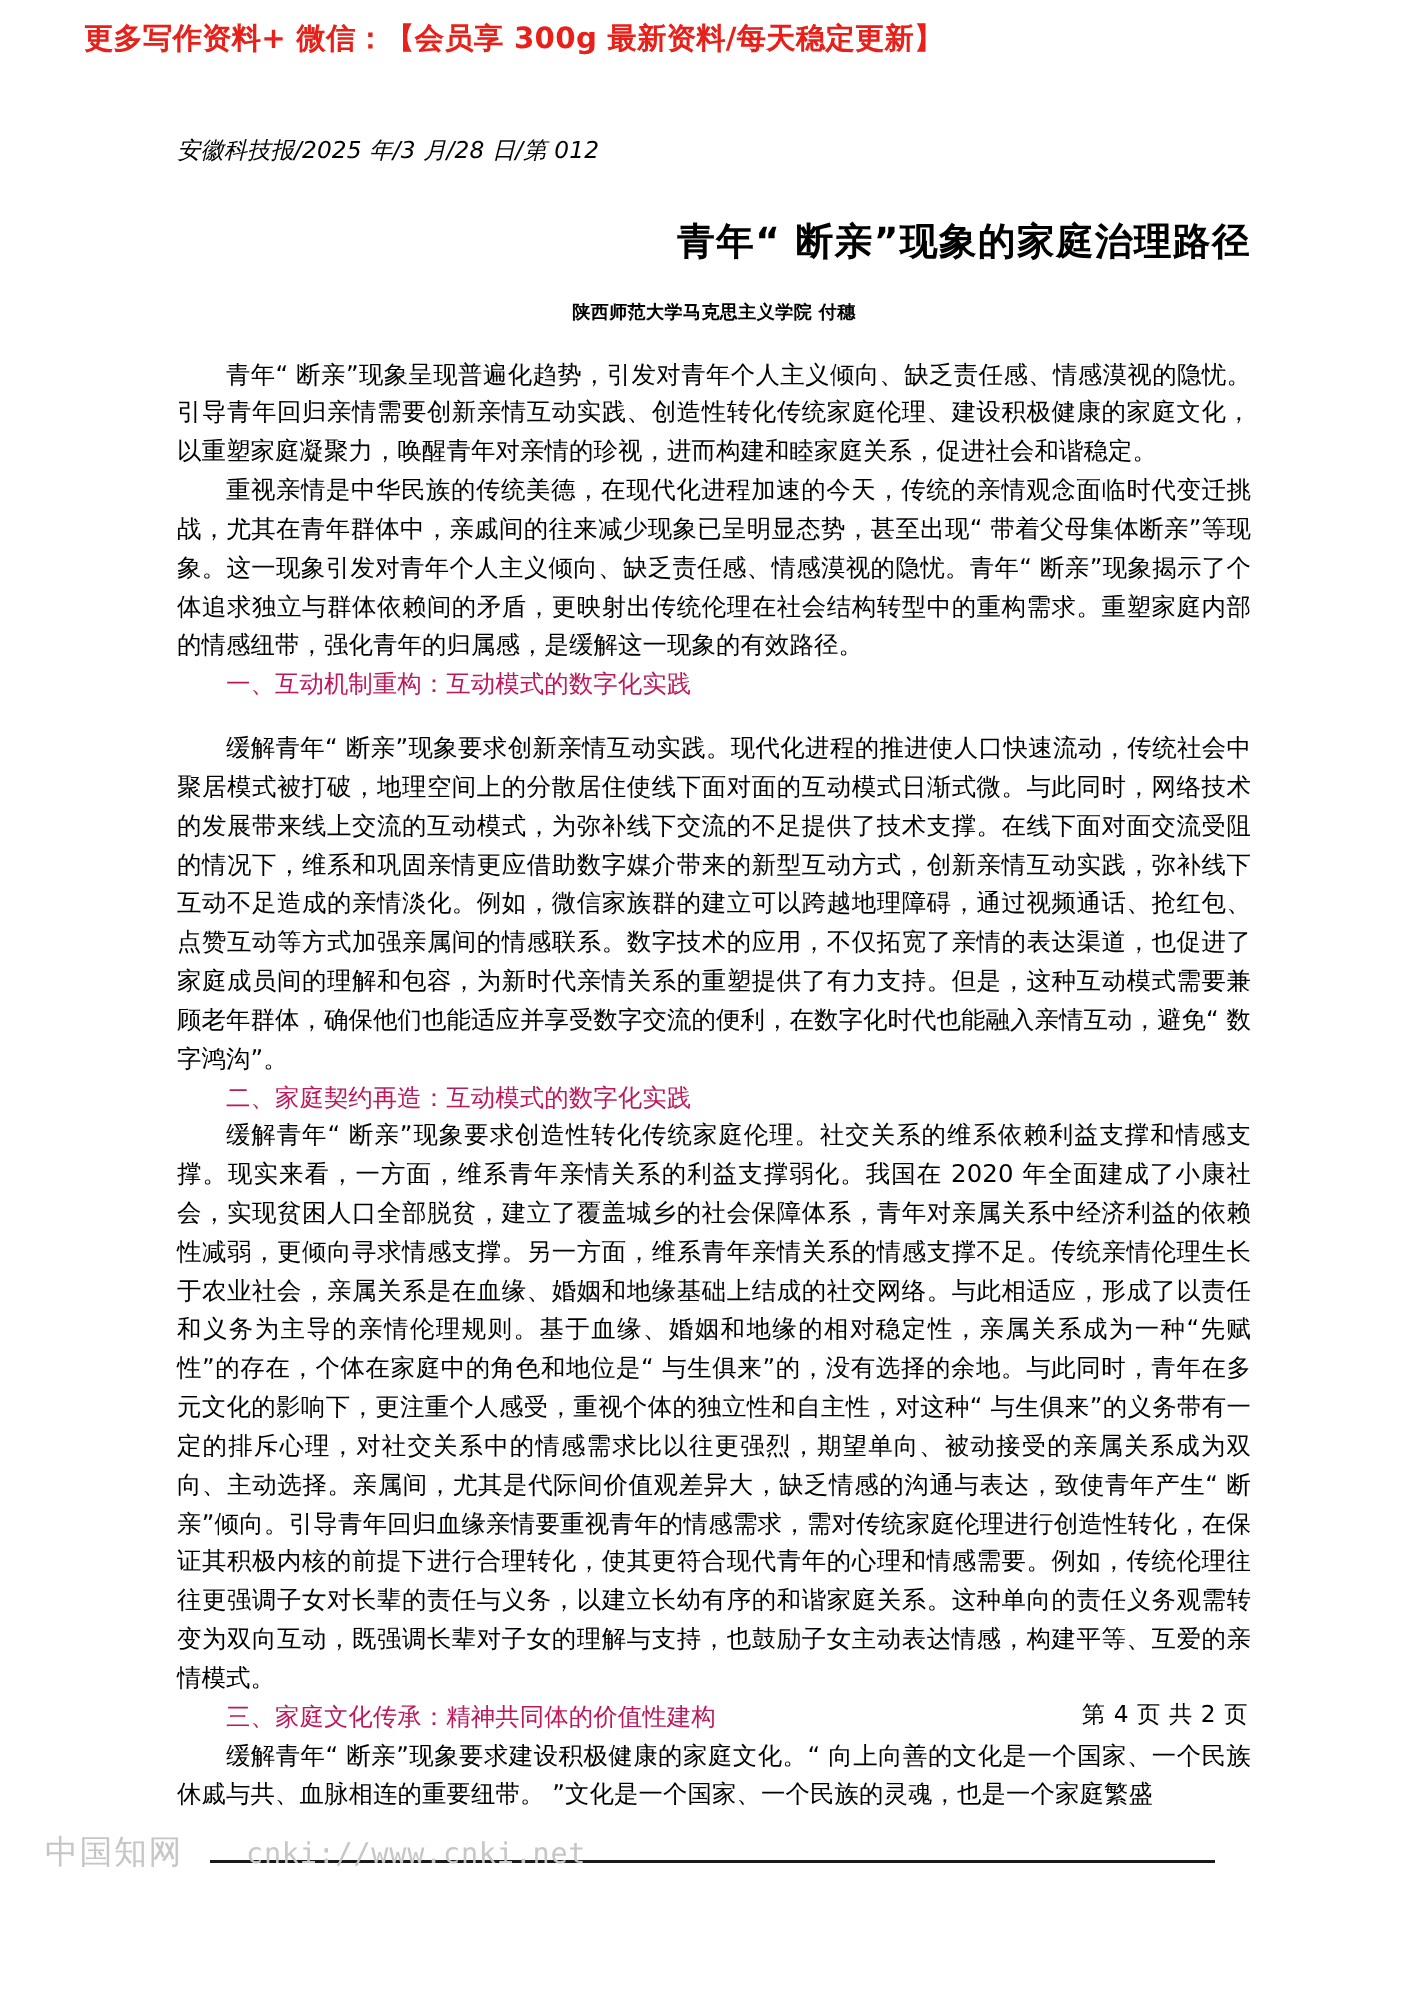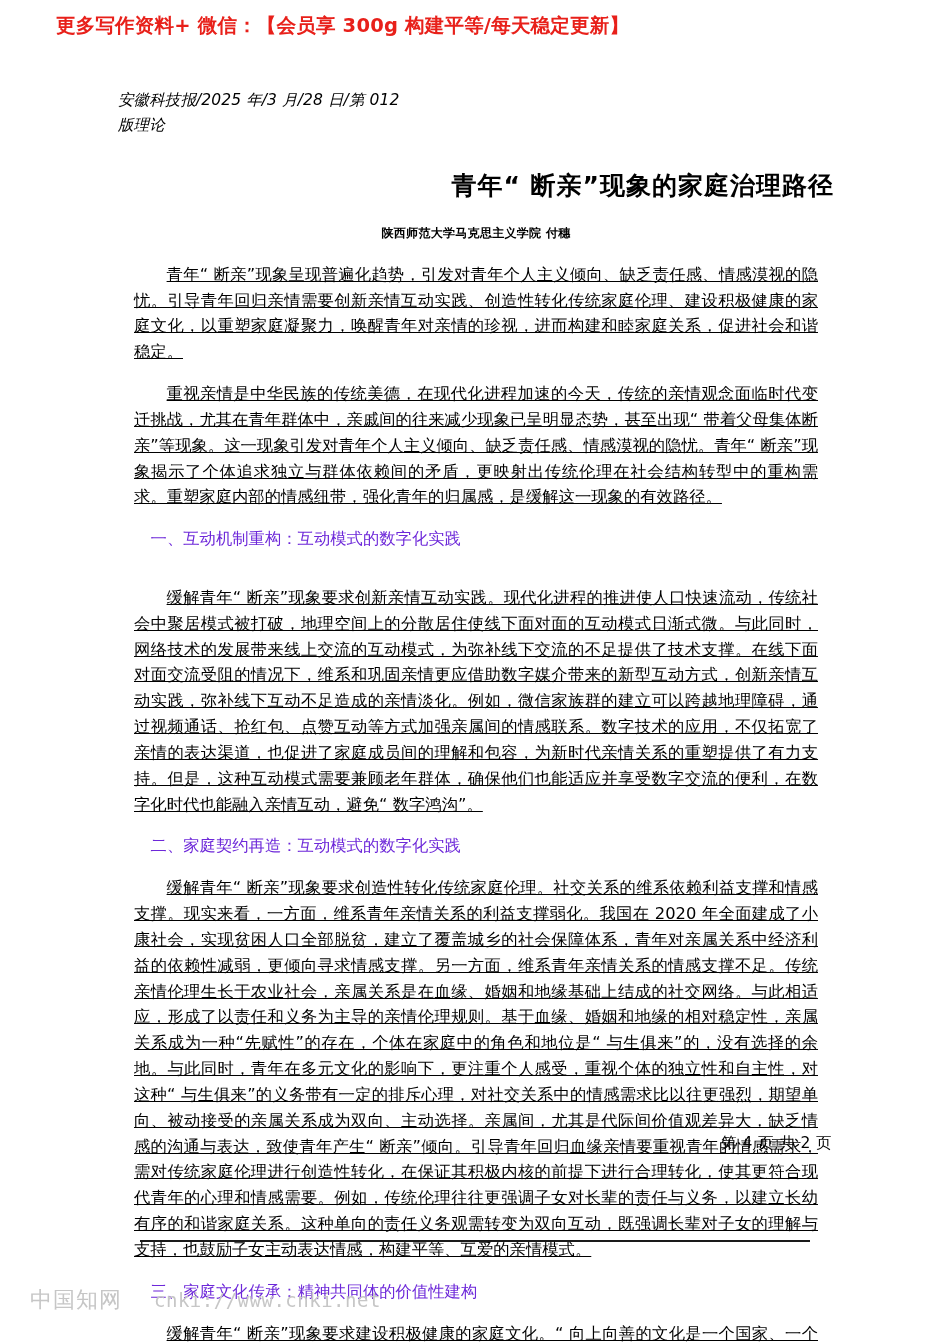"更多写作资料+ 微信：【会员享 300g 构建平等/每天稳定更新】" div.promo-banner { text: 构建平等/ -> 最新资料/ }
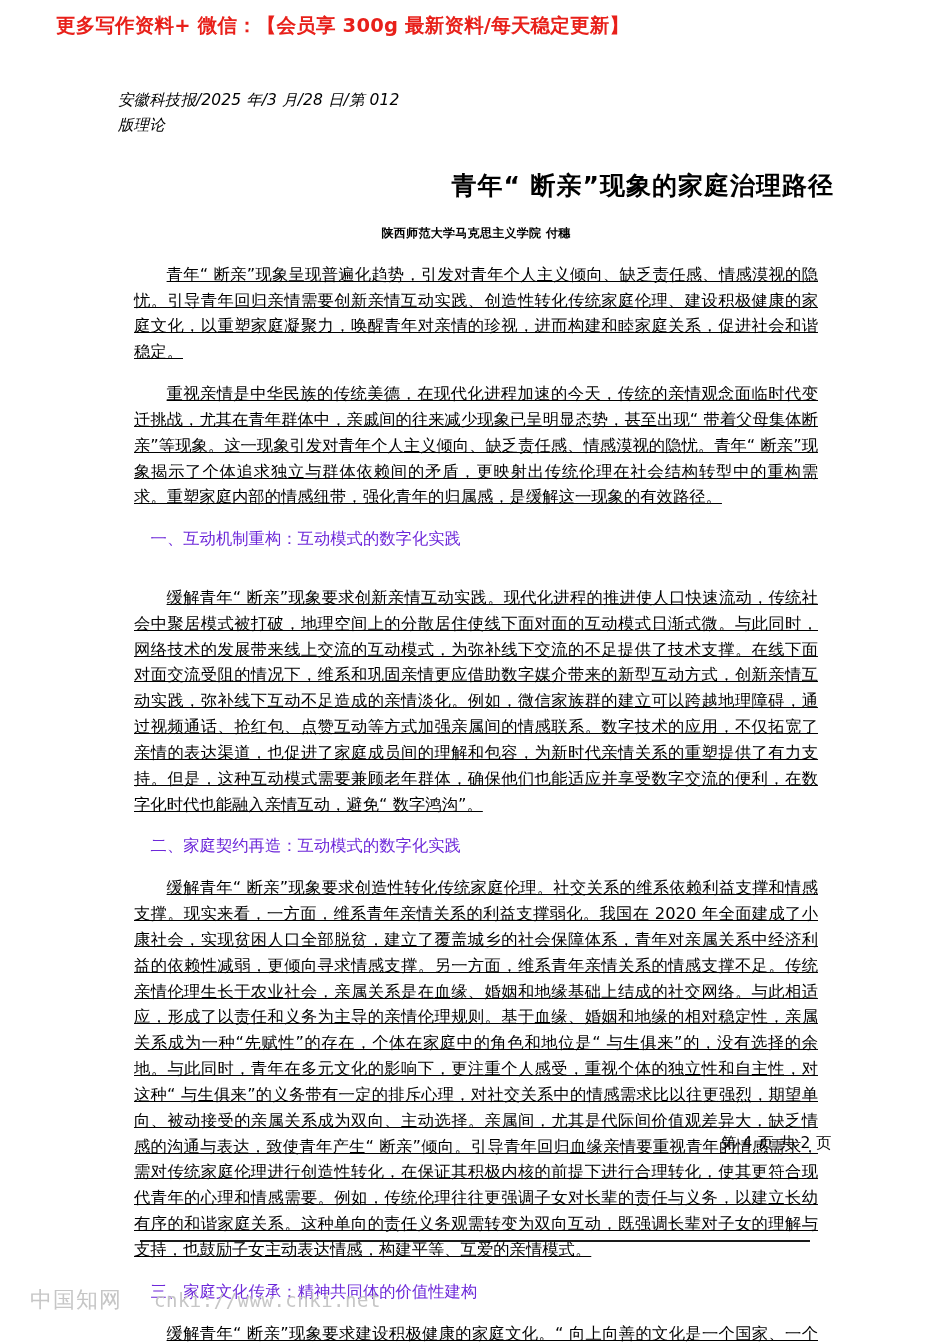"版理论" div.source-line { html: <div>版理论</div> -> none }
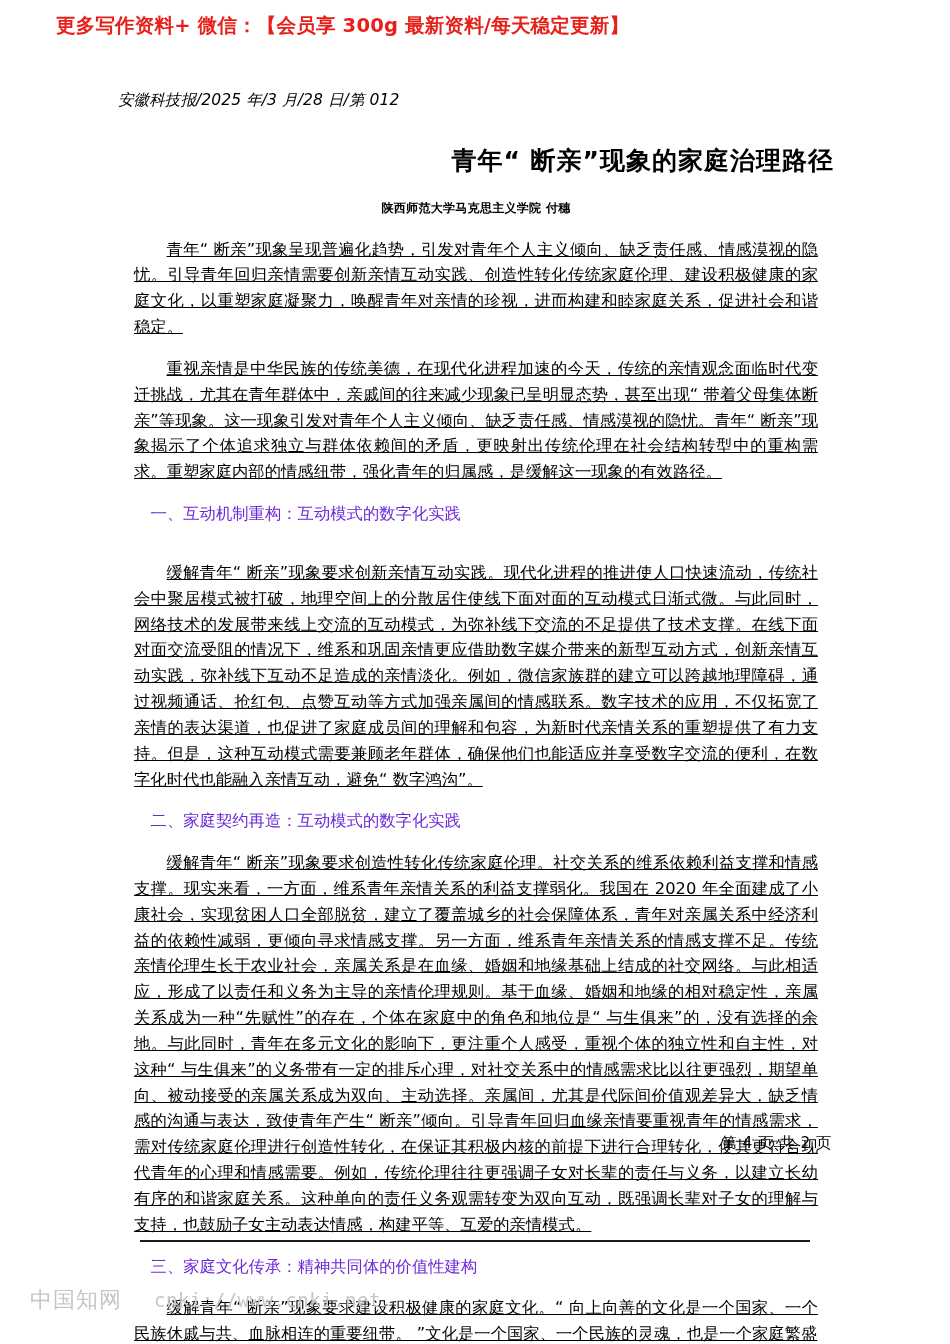"青年“" p.para { margin: 16px -> 0; text-decoration: underline -> none }
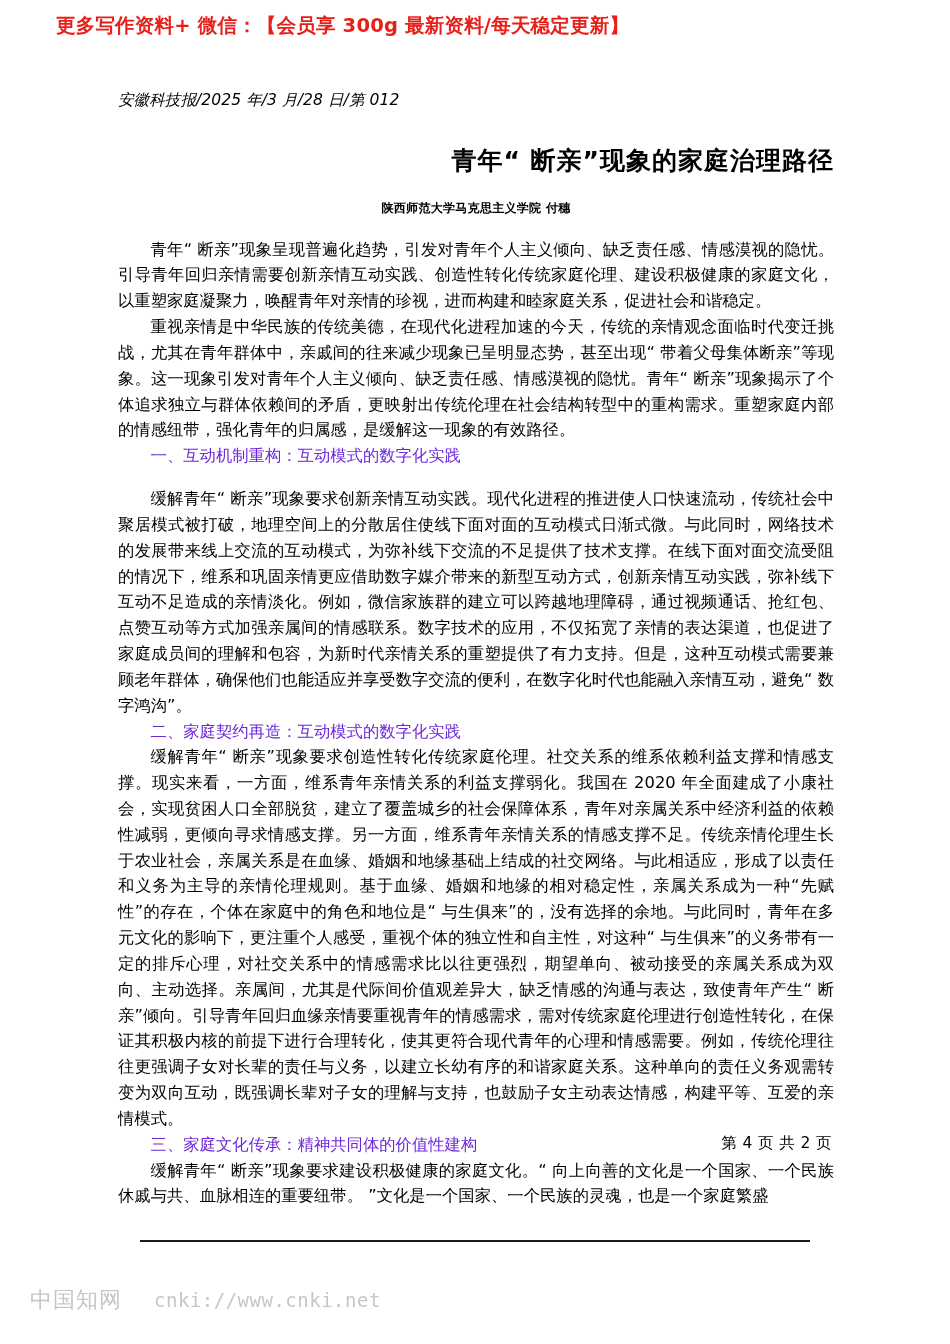"一、互动机制重构：互动模式的数字化实践" p.heading { color: #6d28d9 -> #be185d }
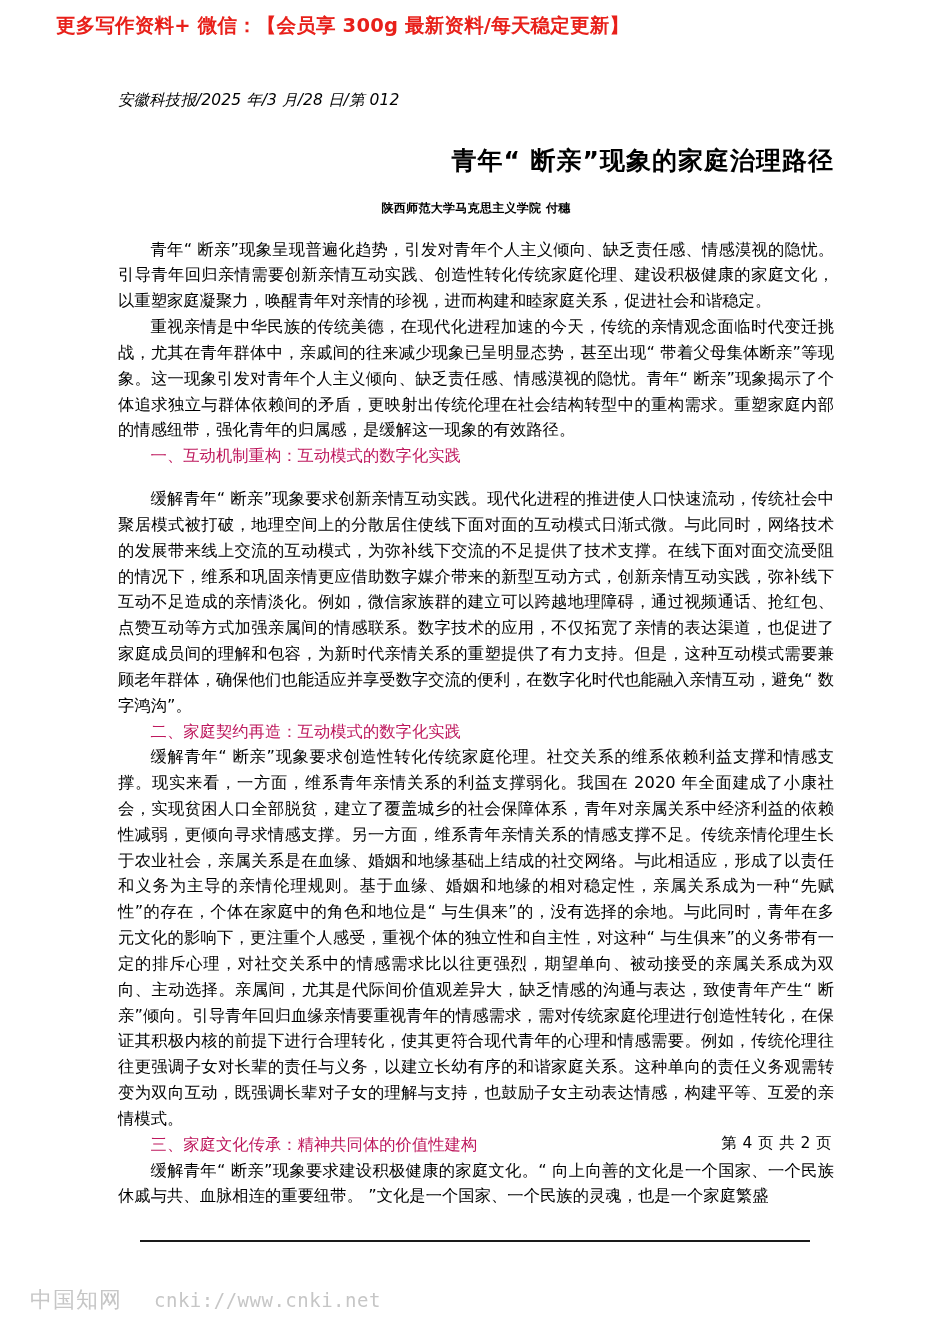"中国知网" .watermark { gap: 32px -> 42px; top: 1285px -> 1220px }
